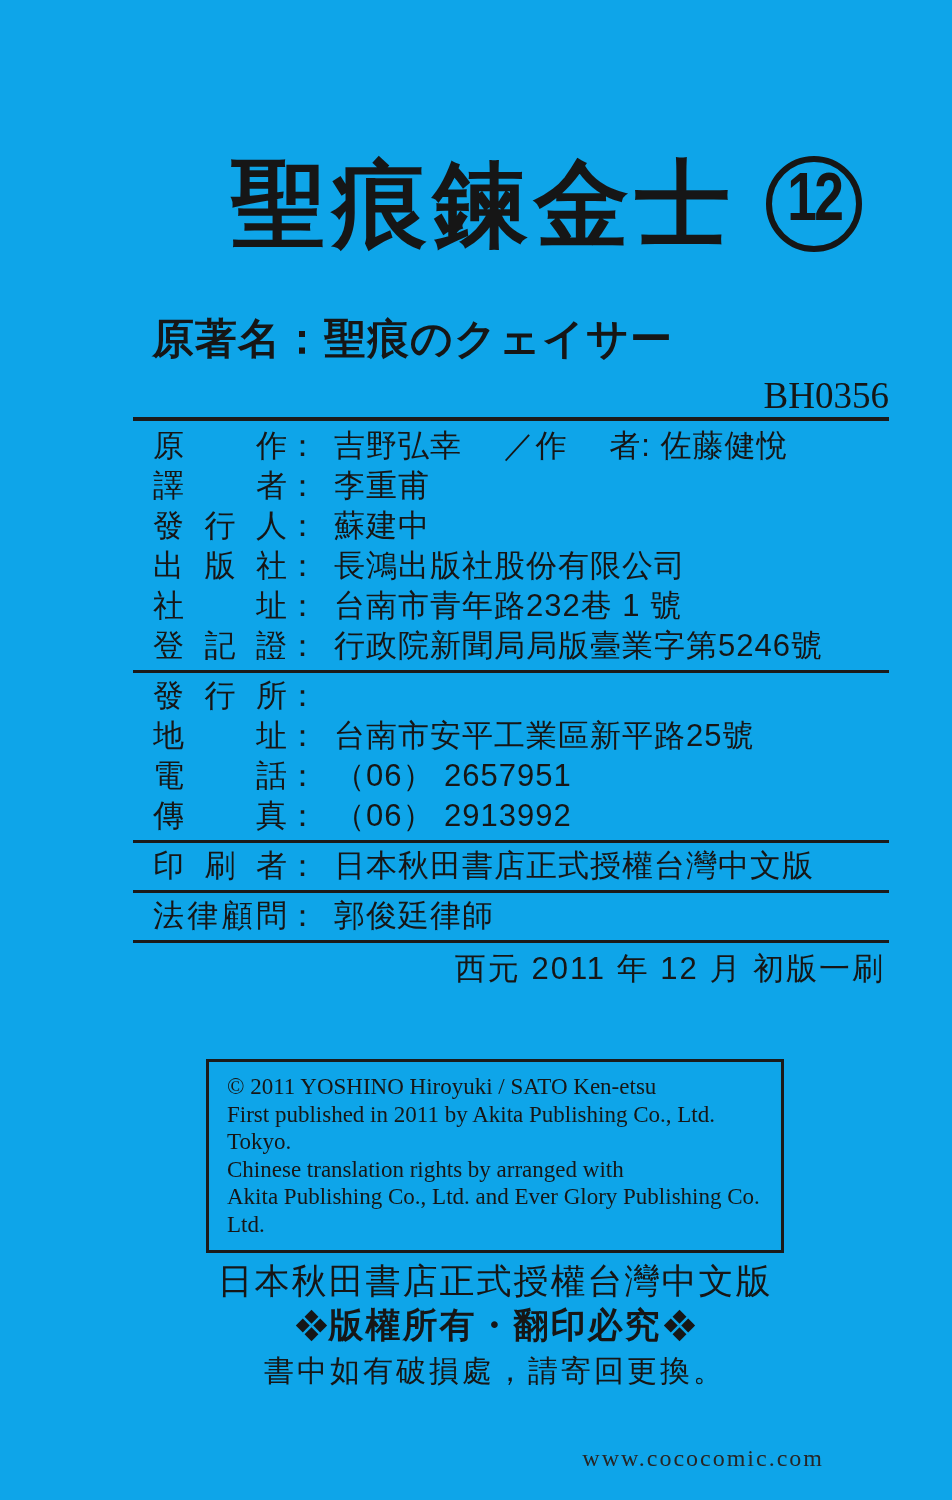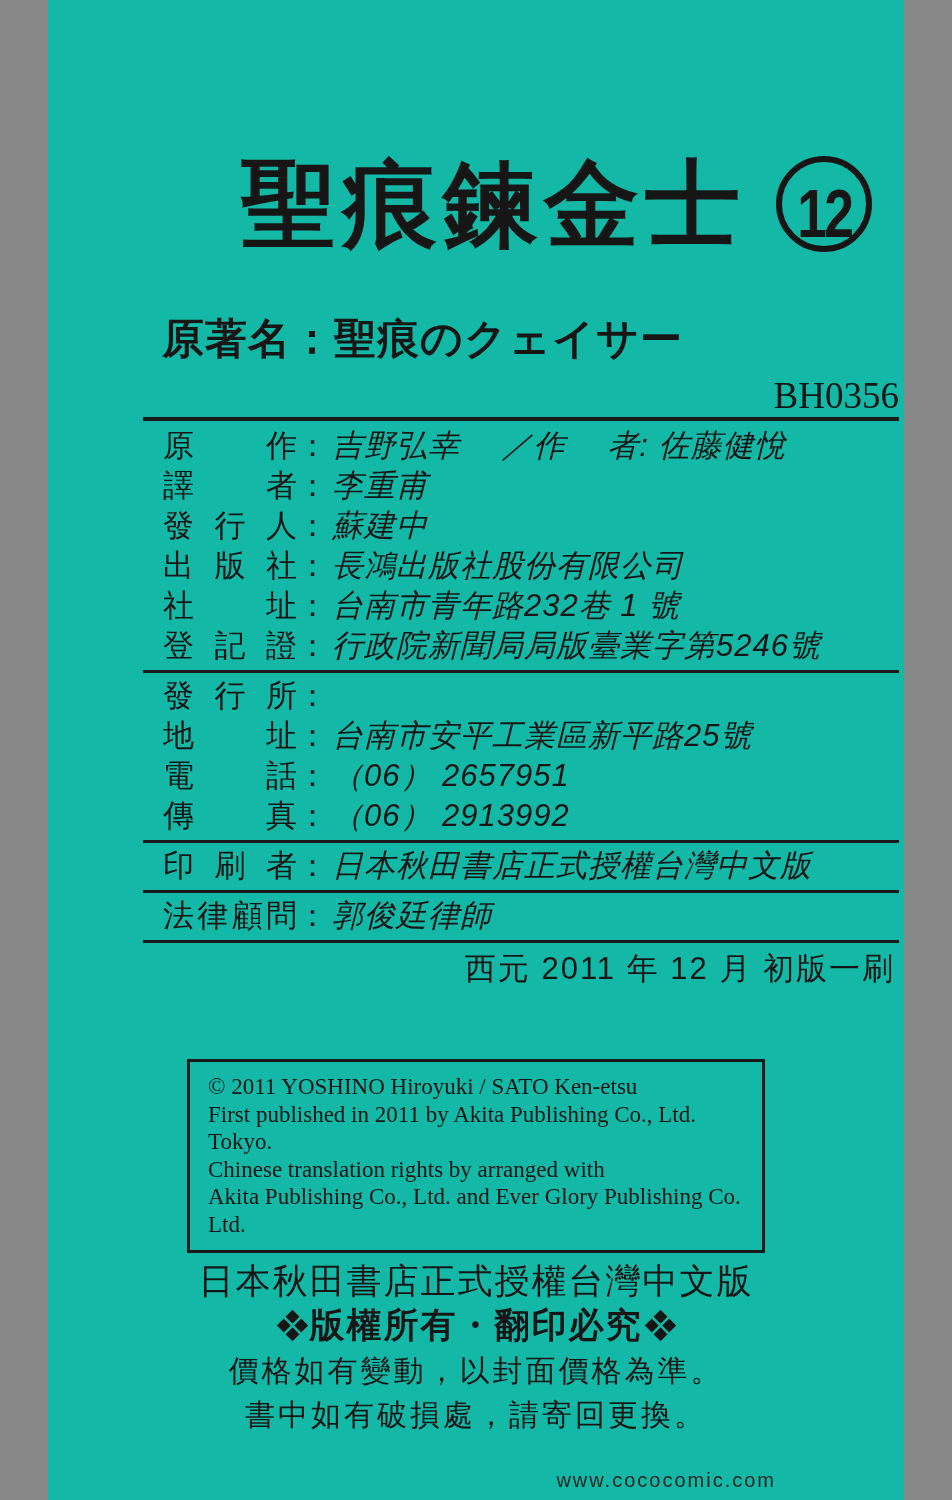"聖痕鍊金士" .page { background: #14b8a6 -> #0ea5e9; padding-left: none -> 38px; width: 856px -> 952px }
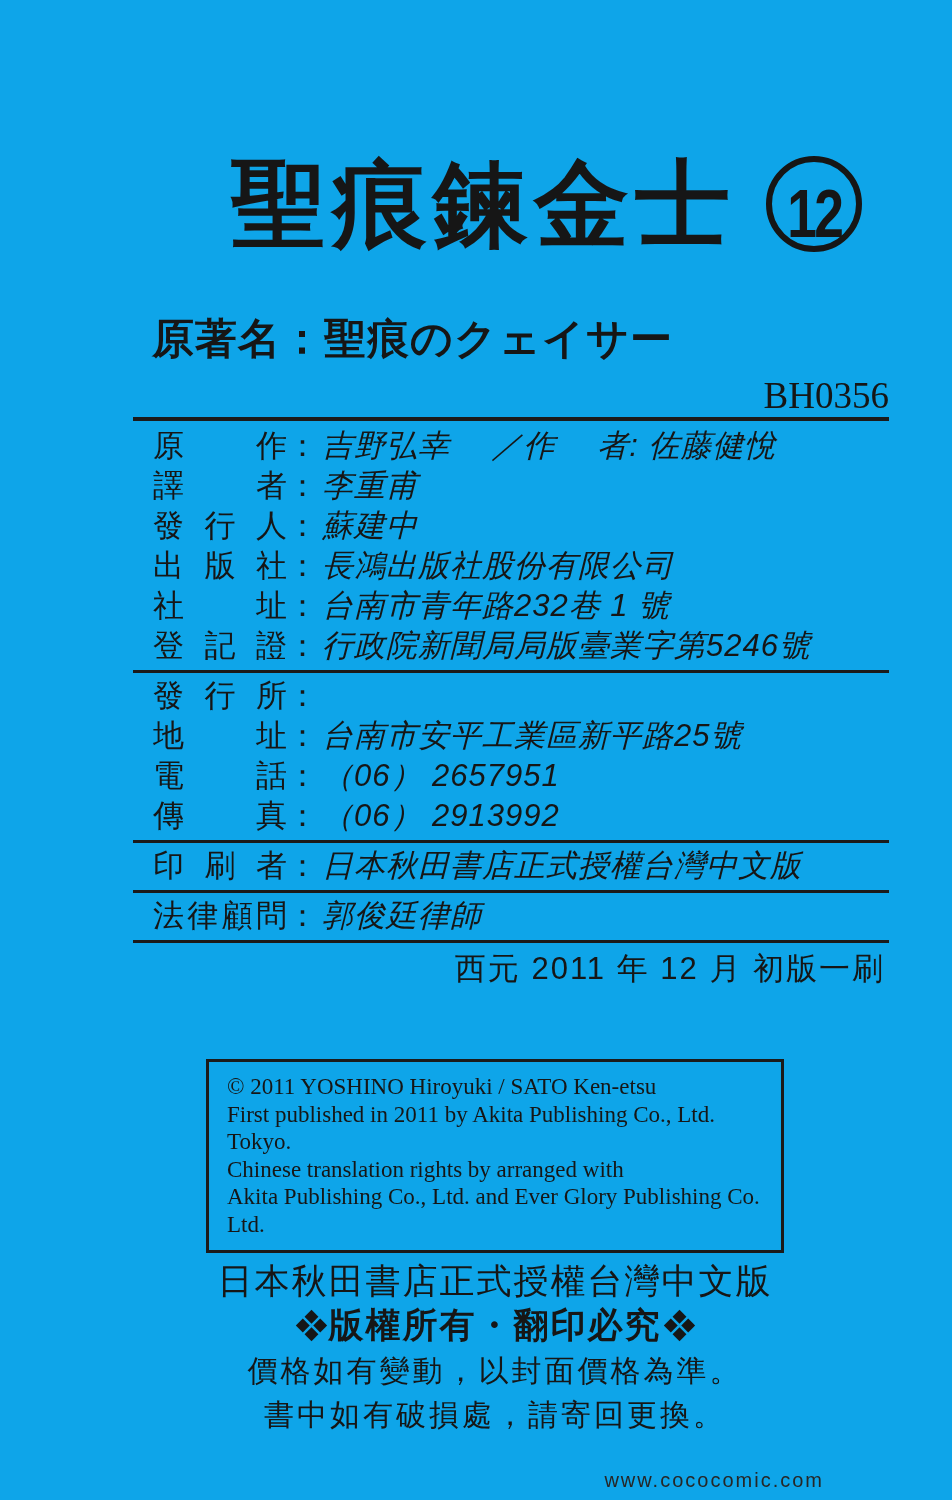"12" .vol-circle { align-items: flex-end -> flex-start }
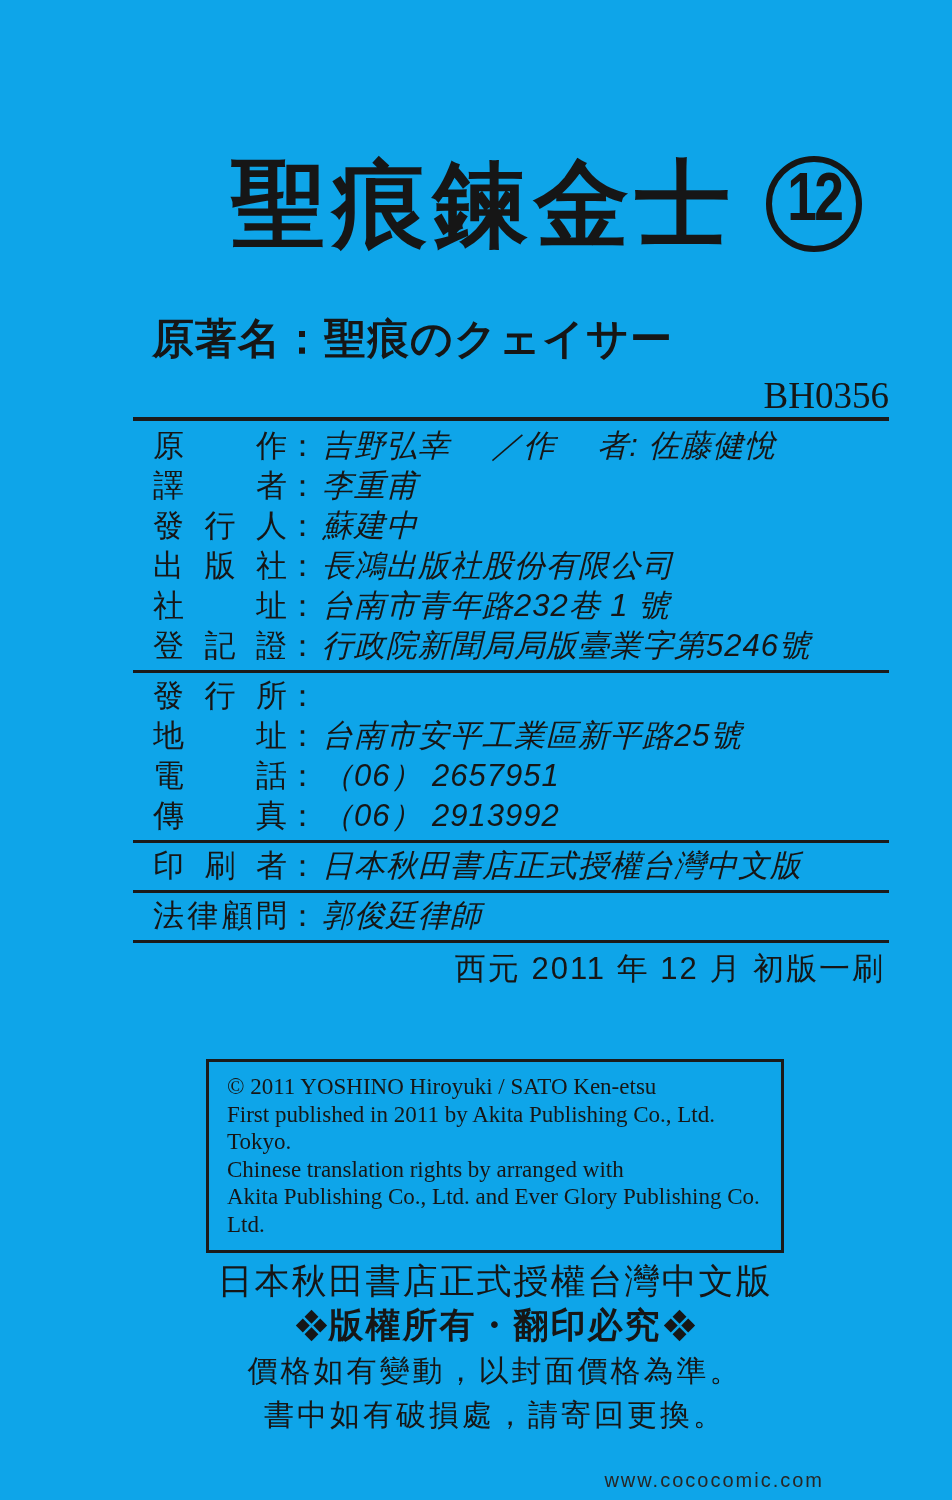"吉野弘幸 ／作 者: 佐藤健悅" .crow .val { font-style: italic -> none; margin-left: 4px -> 16px }
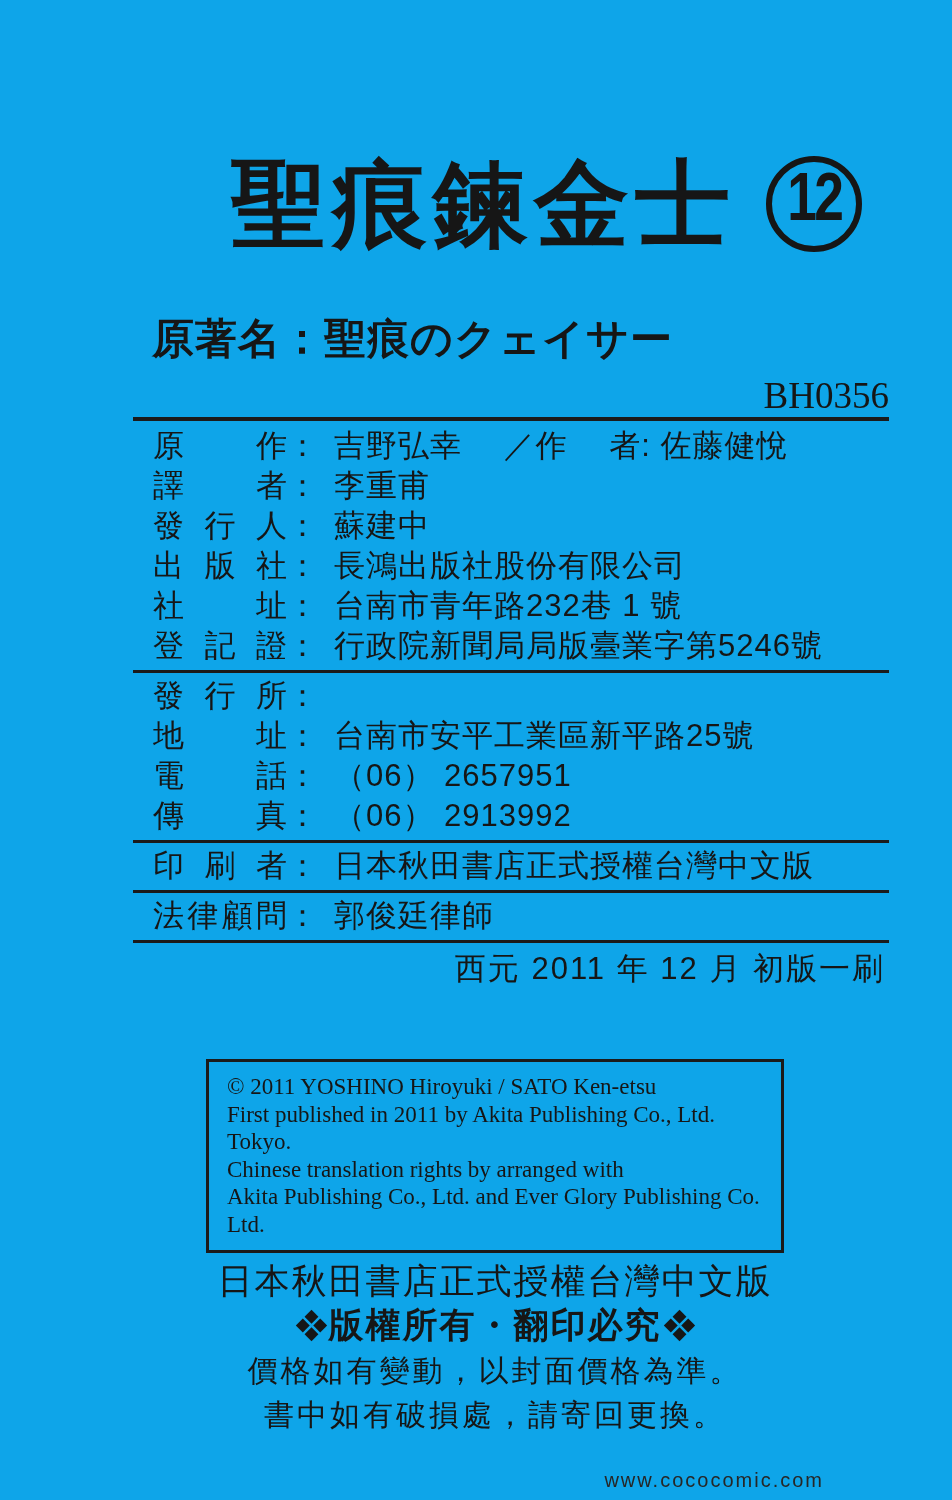"價格如有變動，以封面價格為準。" div.note { html: <div>價格如有變動，以封面價格為準。</div> -> none }
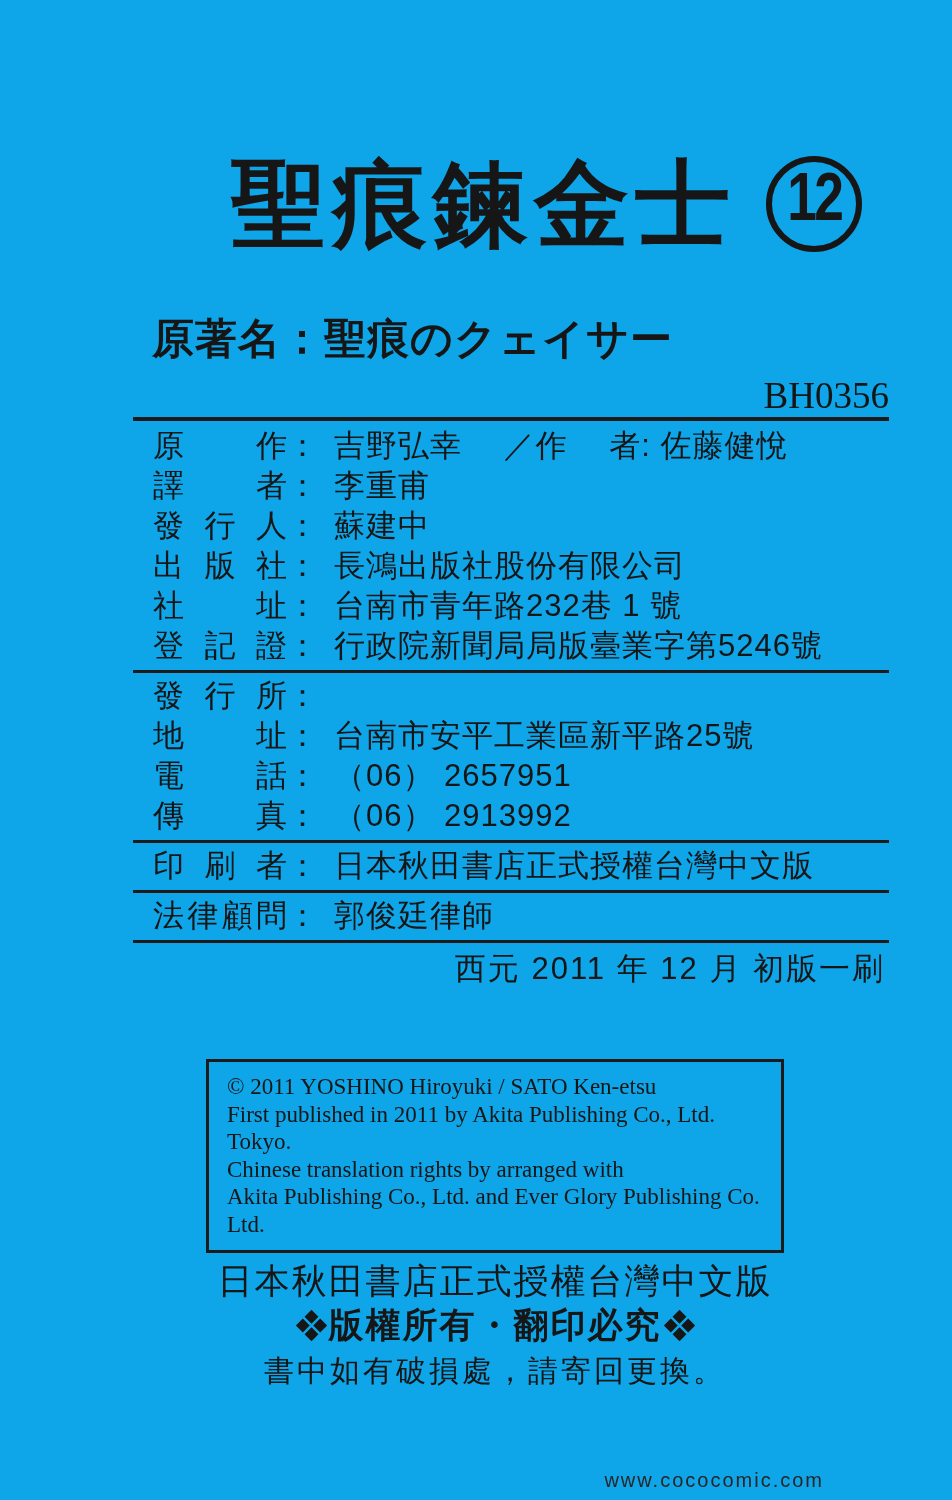"www.cococomic.com" .watermark { bottom: 8px -> 28px; font-family: none -> Liberation Serif, serif; font-size: 20px -> 24px }
